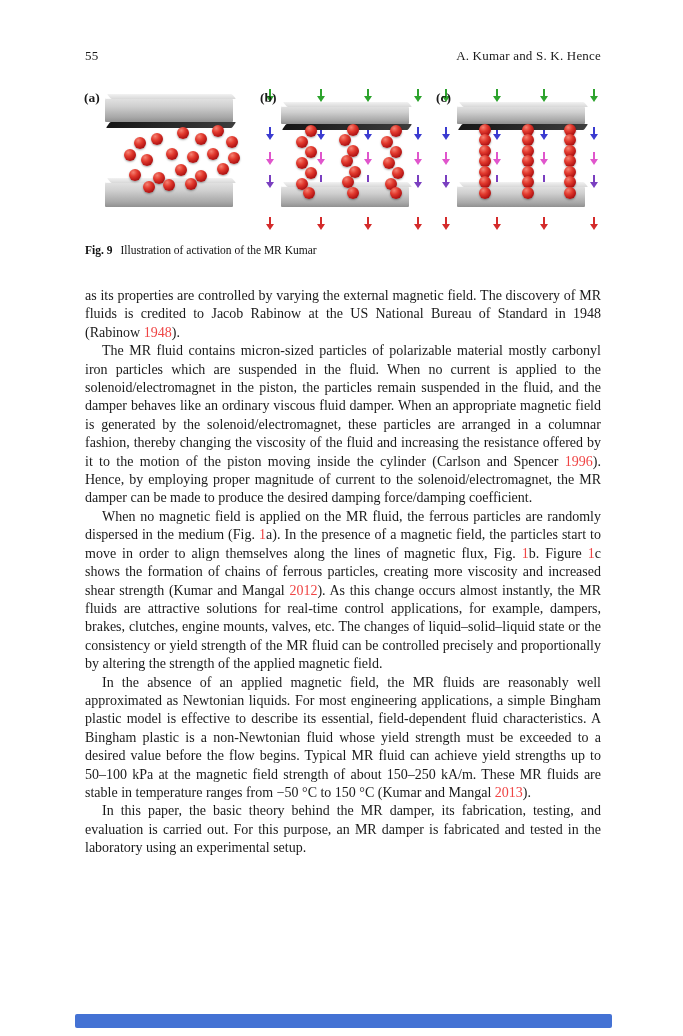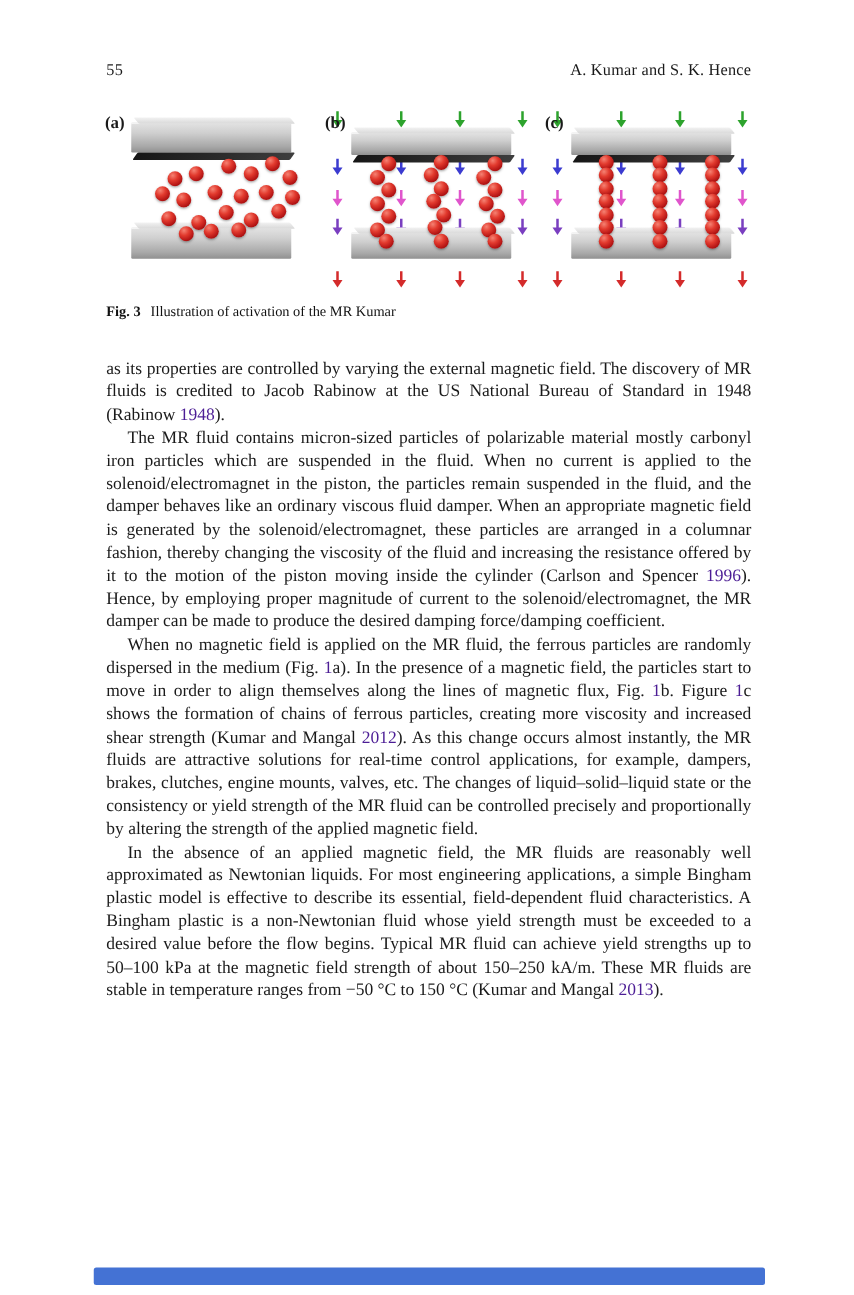"Fig. 3" span.cap-label { text: 3 -> 9 }
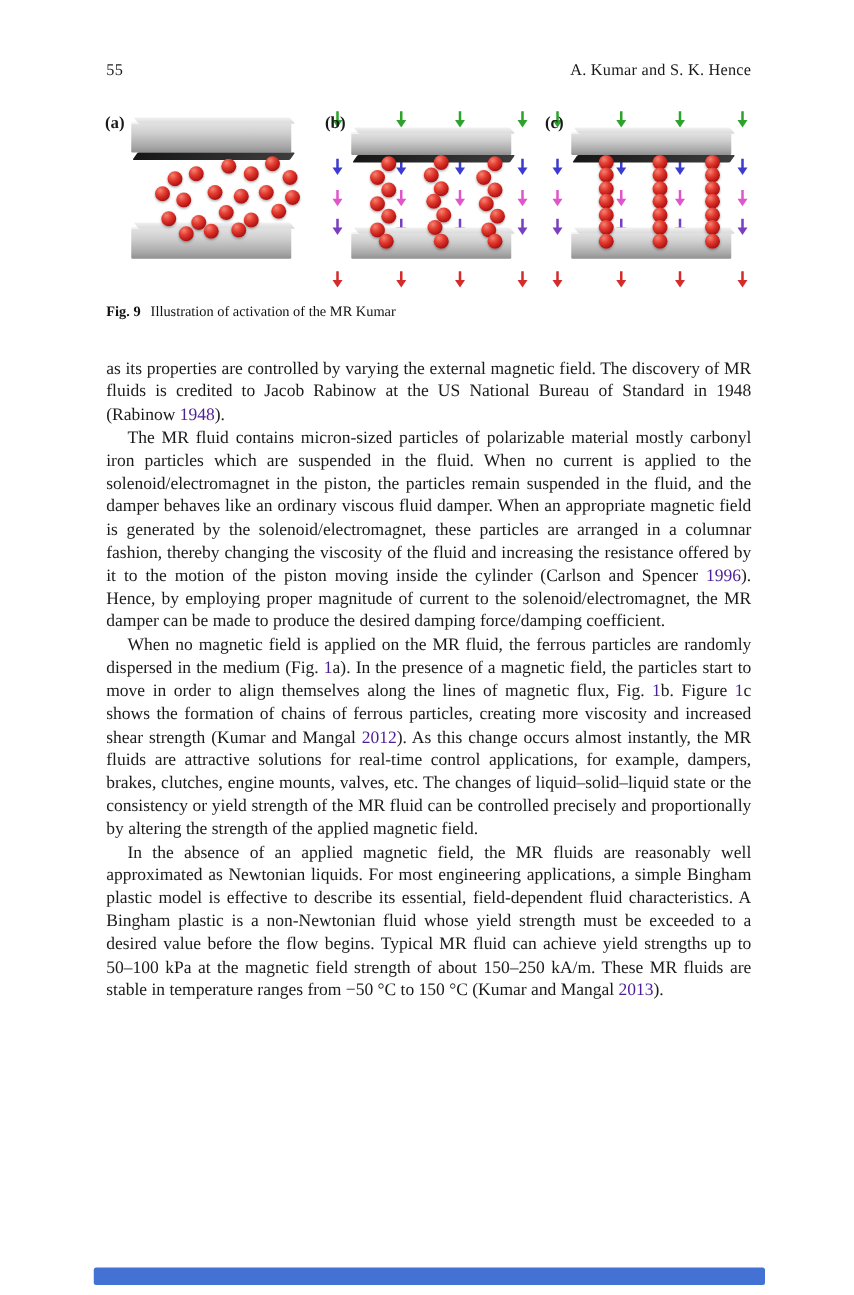"1948" a.cite { color: #4c1d95 -> #ef4444 }
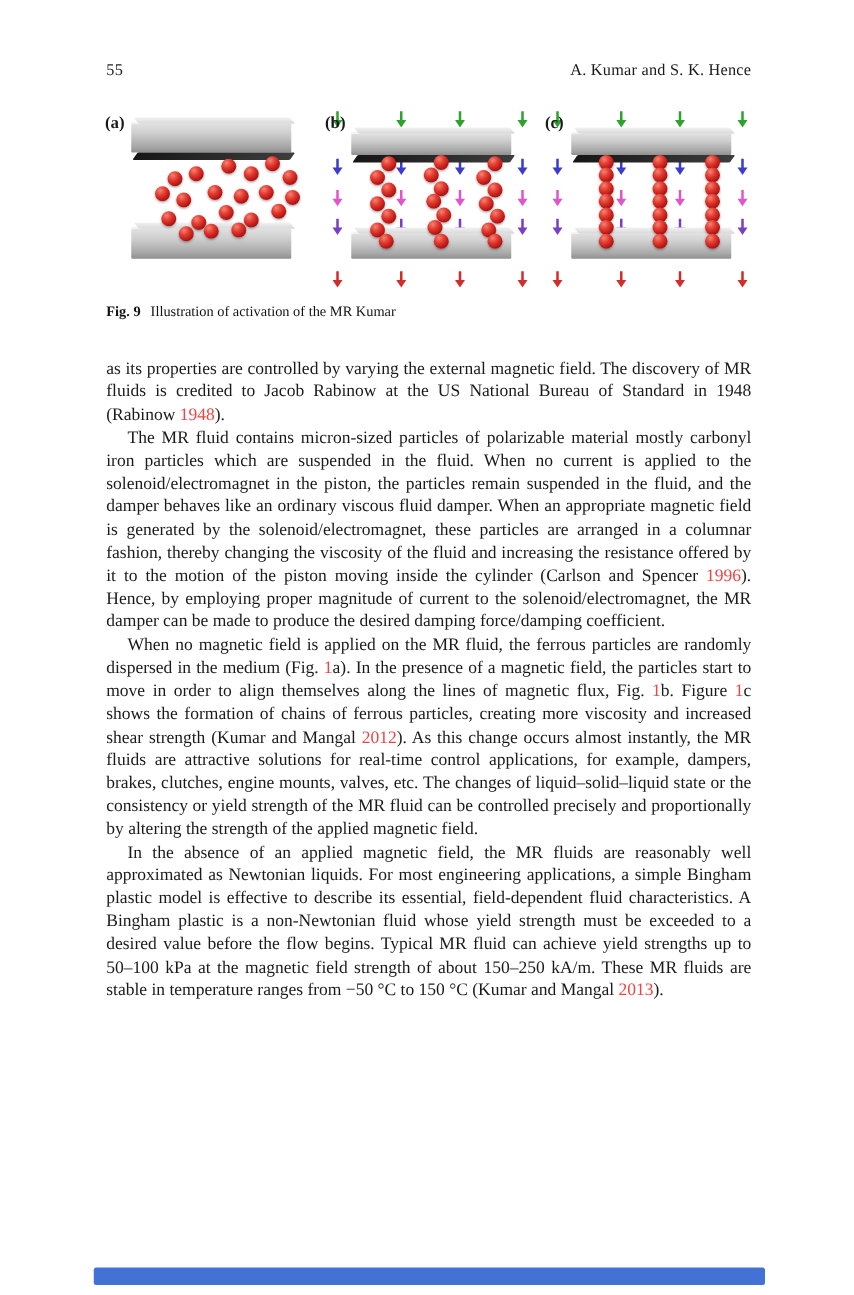"In this paper, the basic" p.indent { html: none -> <p>In this paper, the basic theory behind the MR damper, its fabrication, testing, and evaluation is carried out. For this purpose, an MR damper is fabricated and tested in the laboratory using an experimental setup.</p> }
